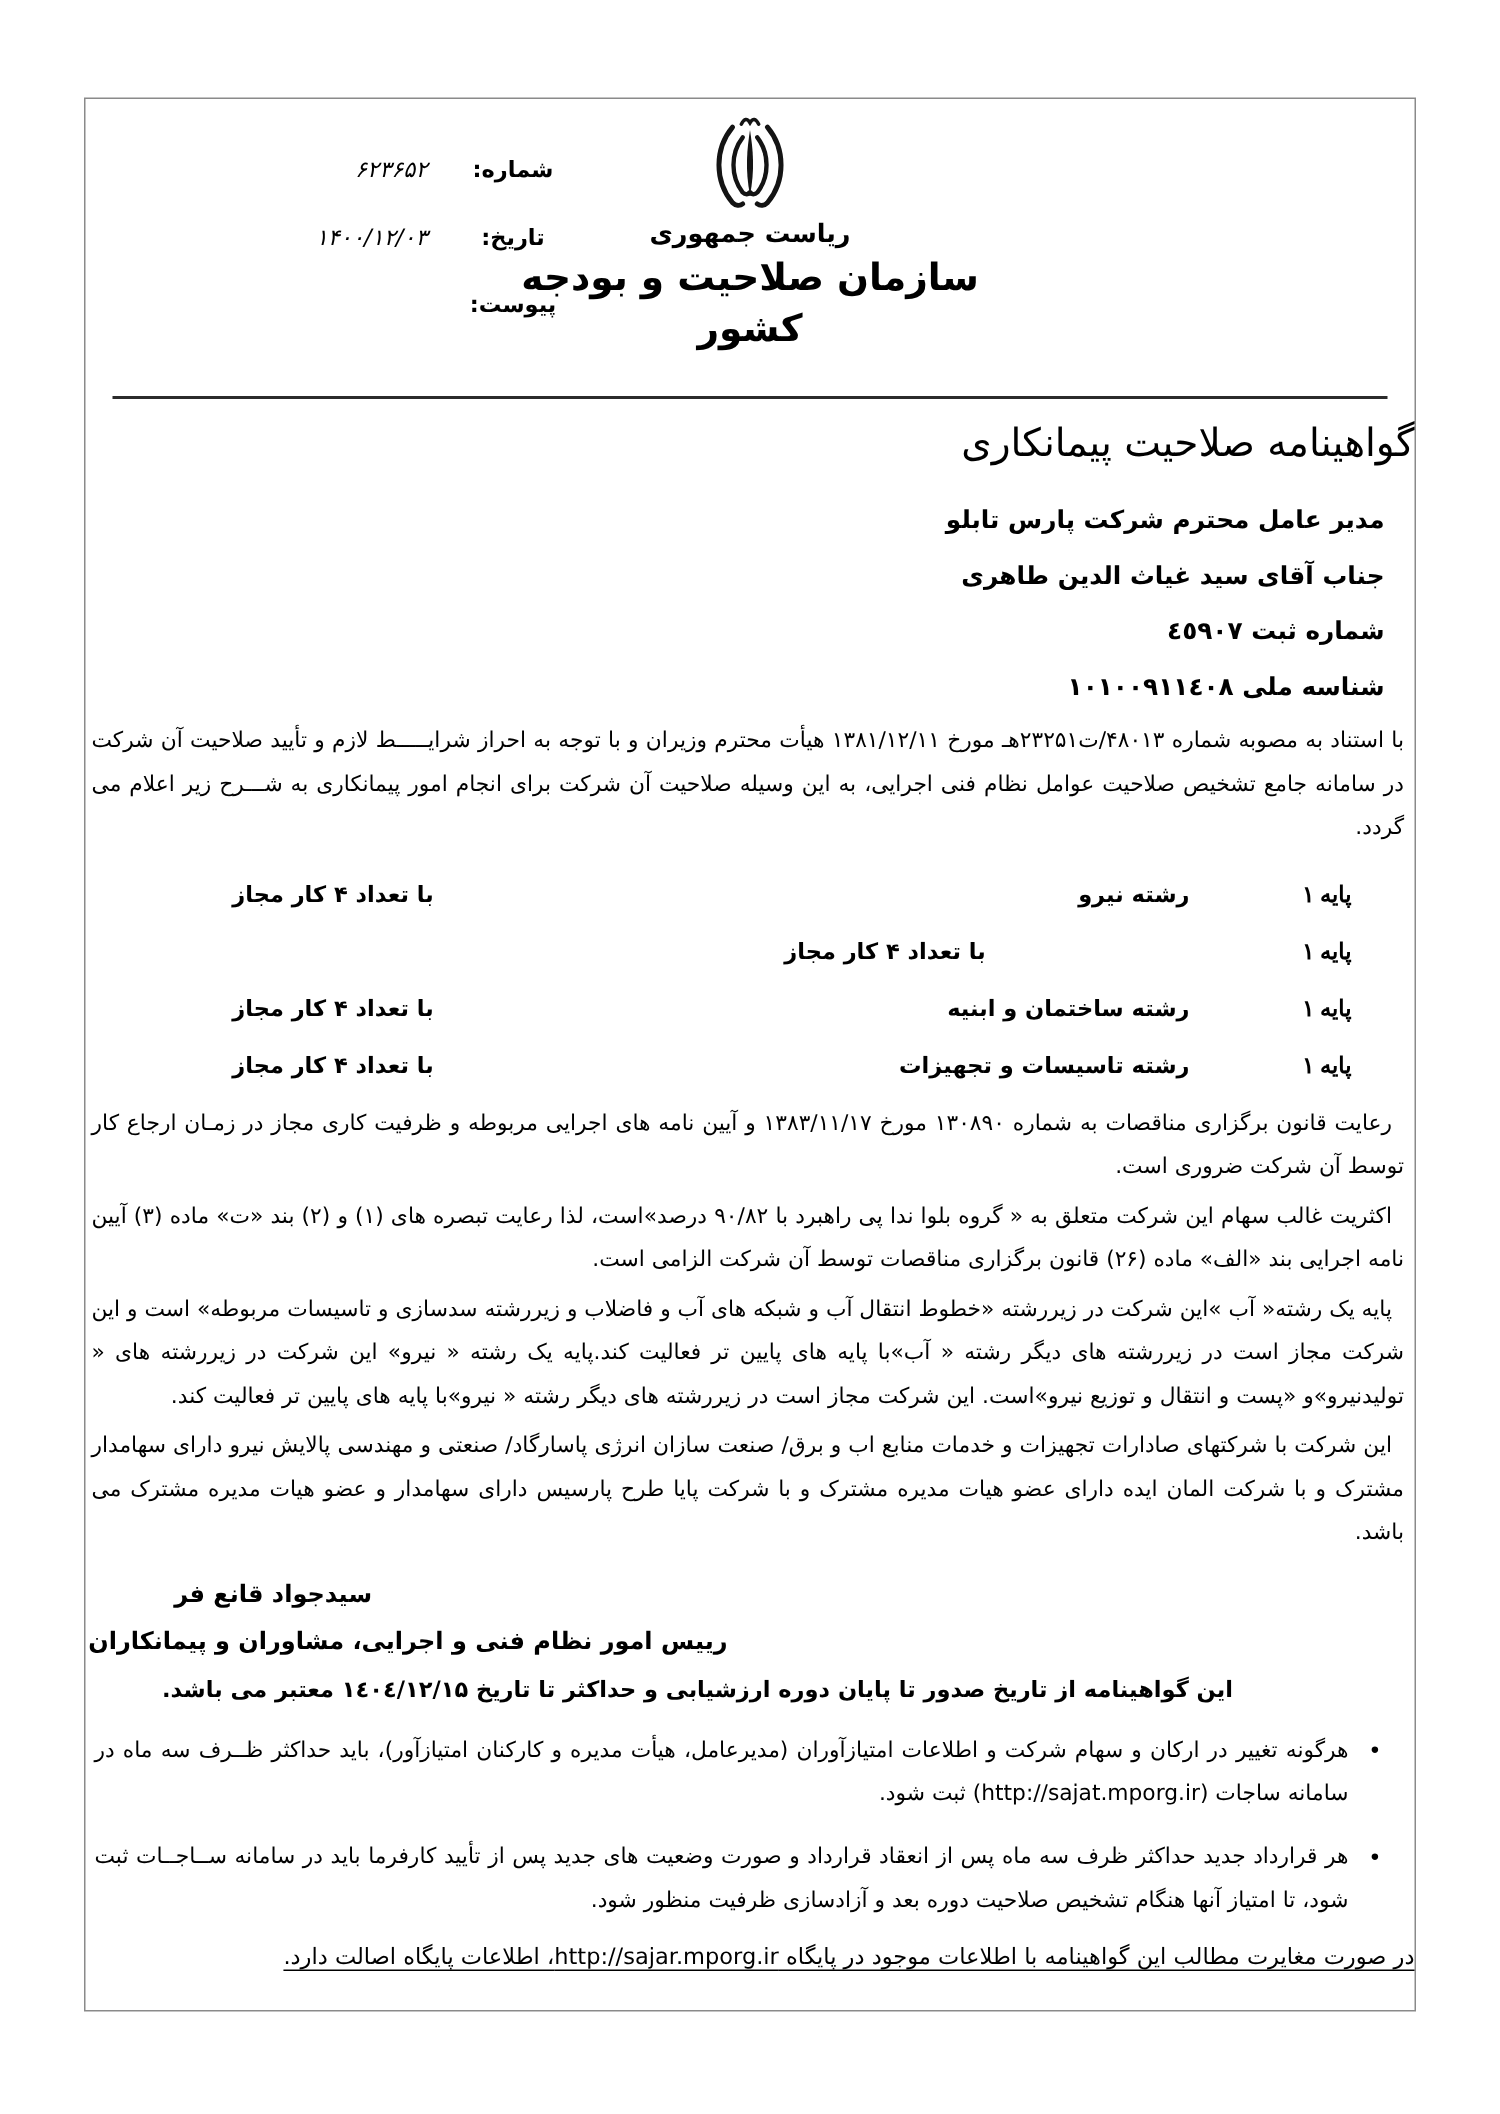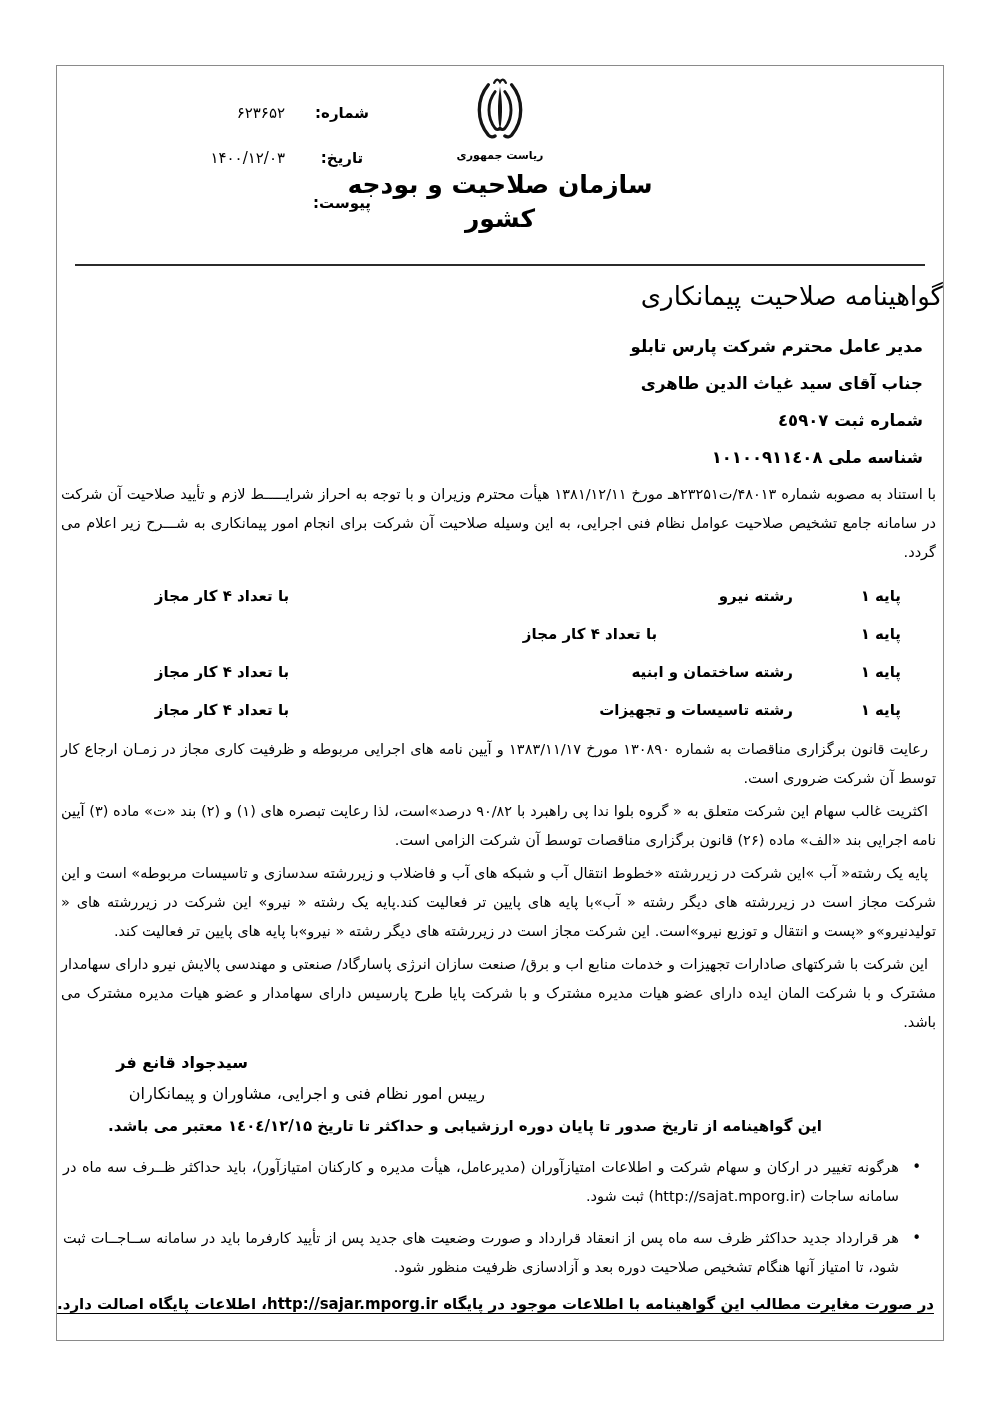"۶۲۳۶۵۲" .meta-value { font-style: none -> italic }
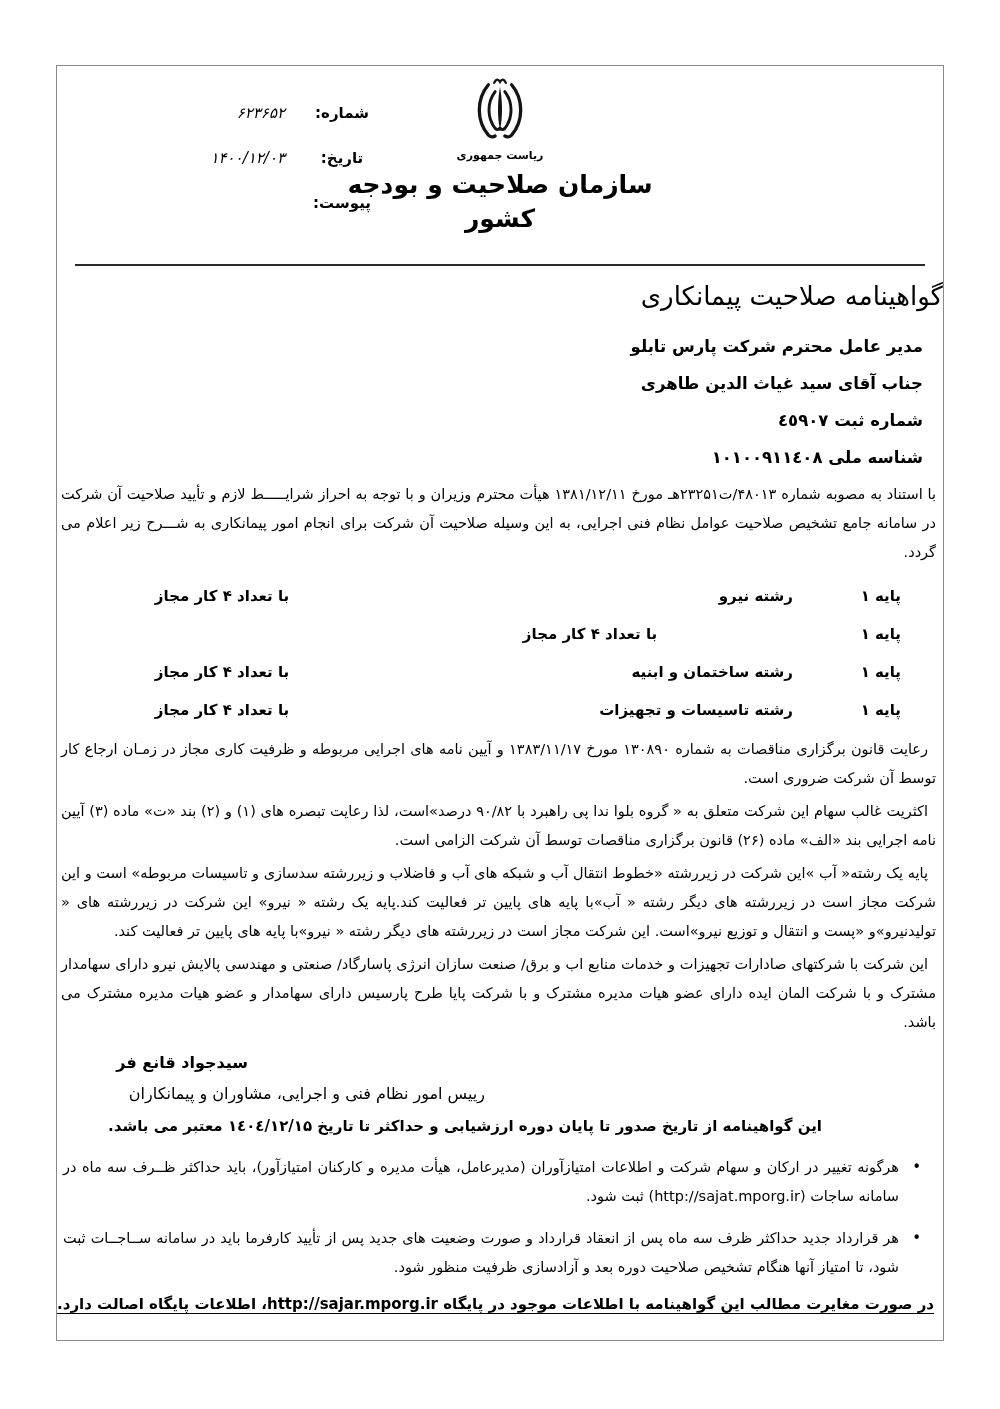"ریاست جمهوری" .org-top { font-size: 11px -> 17px }
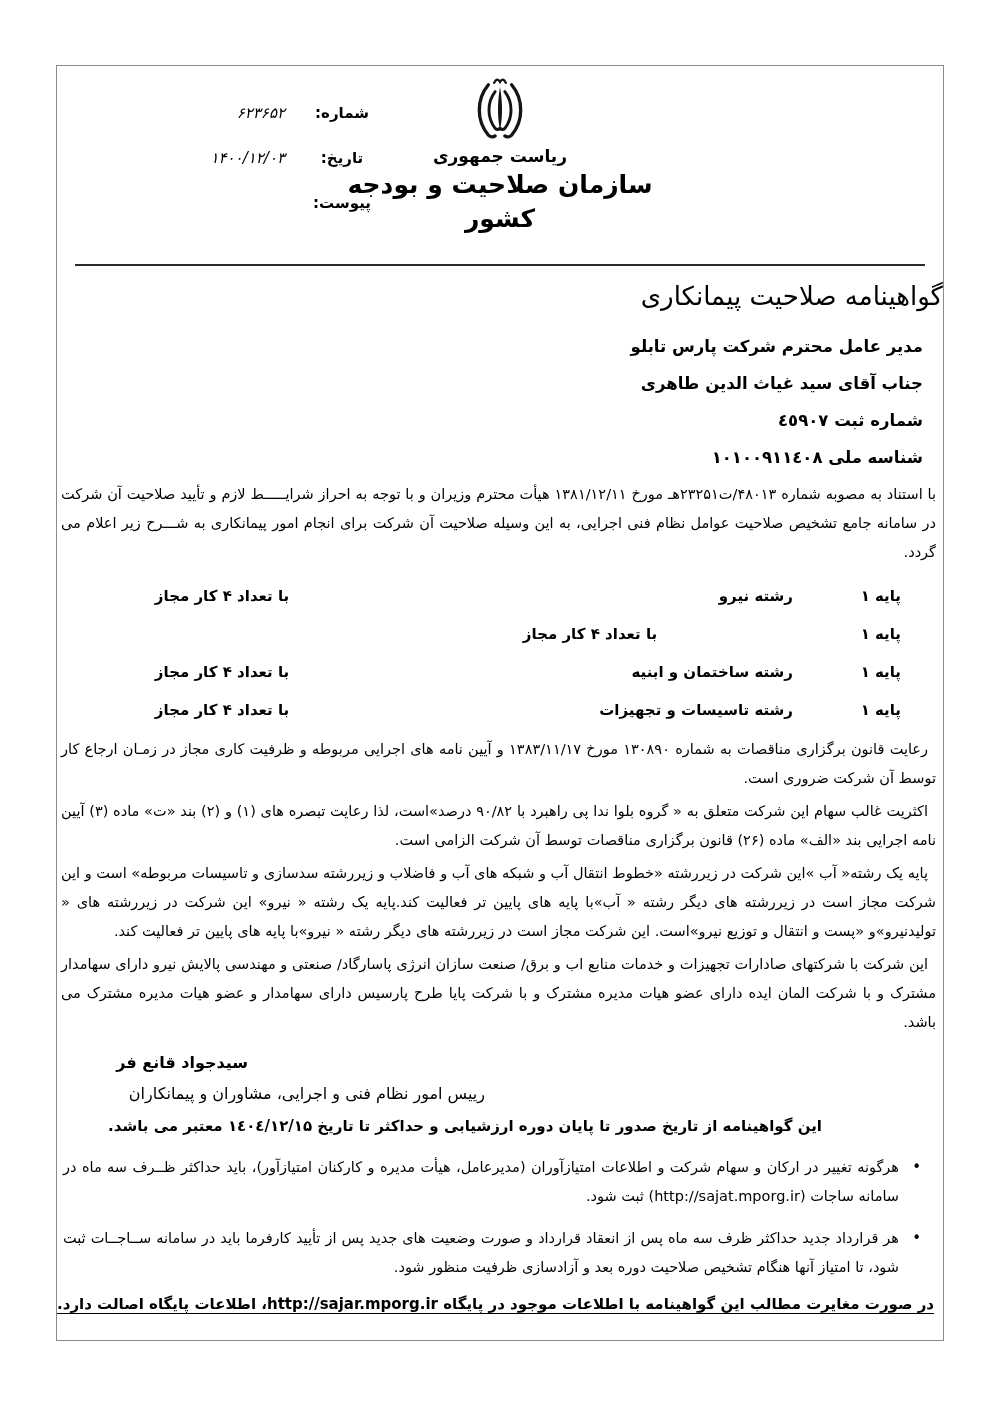"پایه ۱" .grade-base { font-family: none -> Liberation Serif, serif }
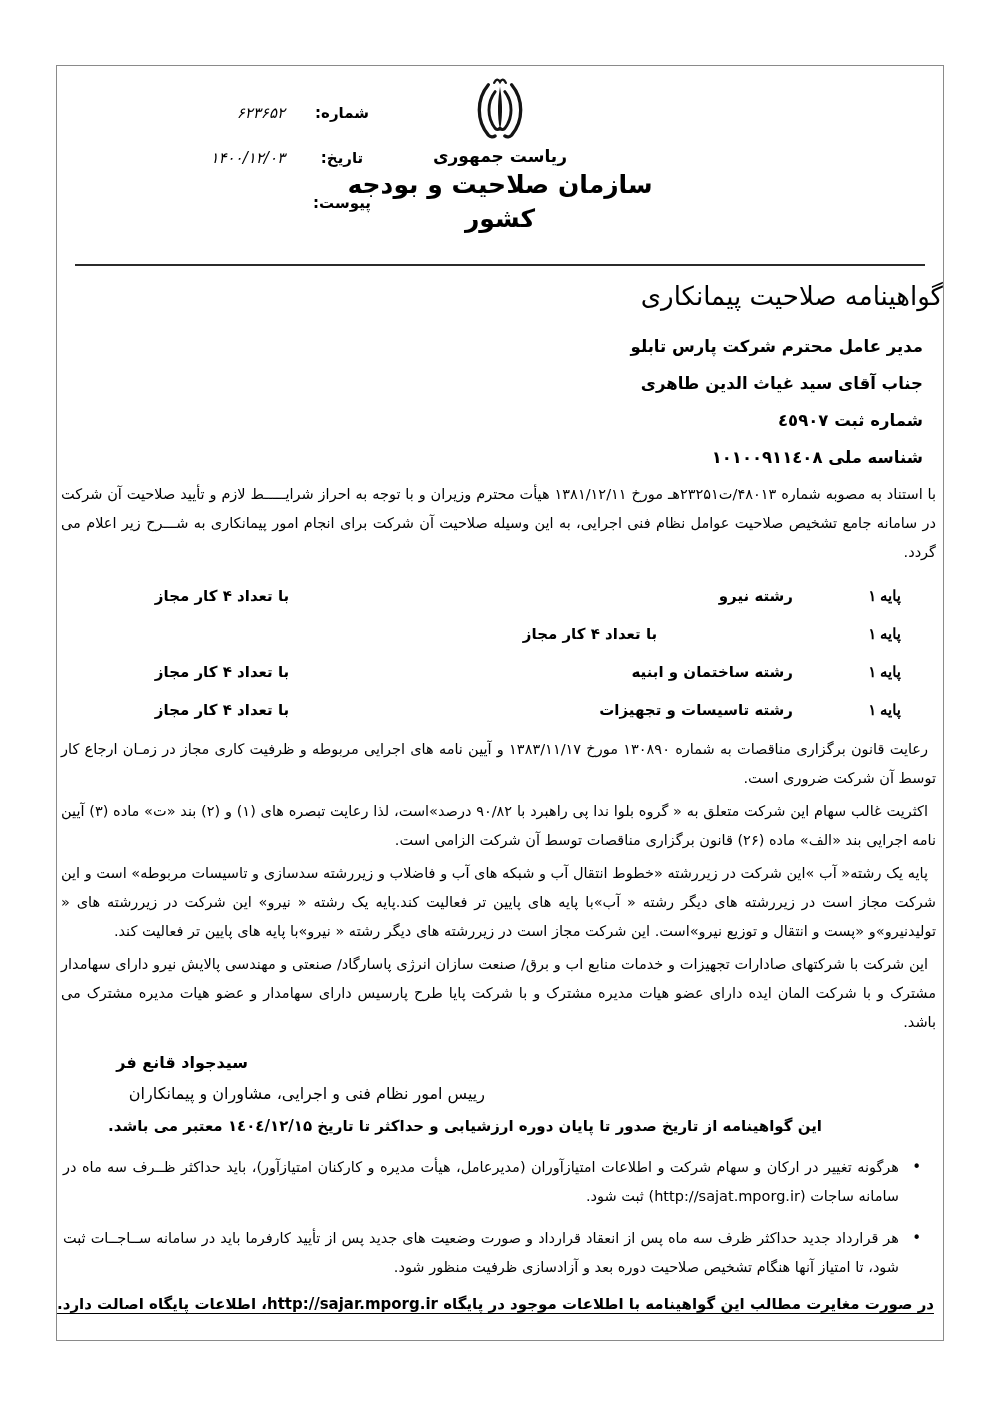"رییس امور نظام فنی و" .sig-role { font-weight: normal -> bold }
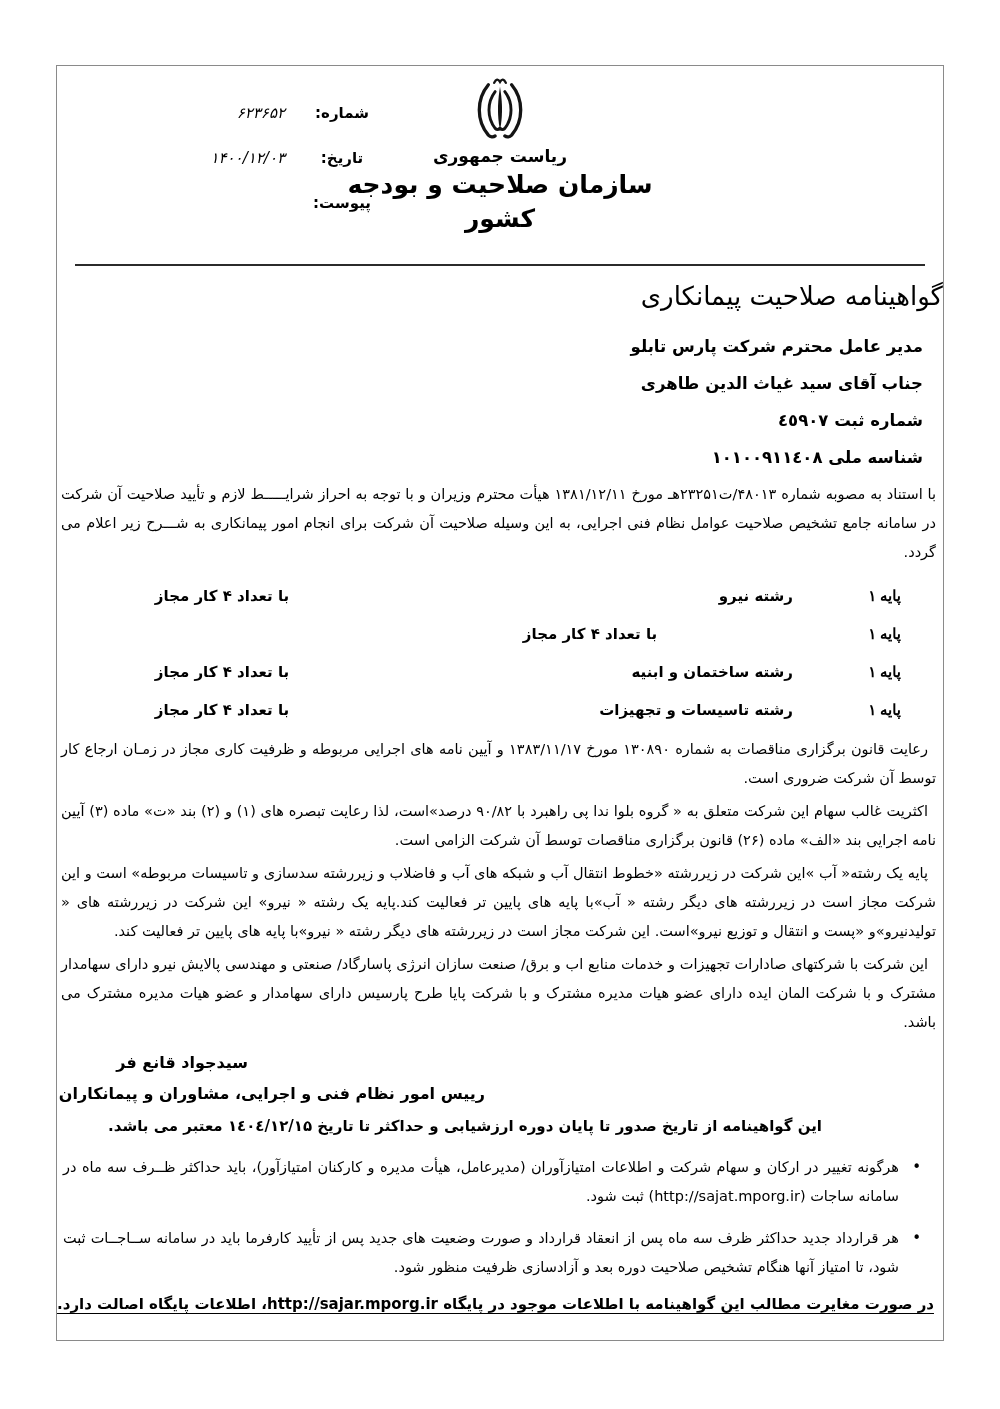"در صورت مغایرت مطالب این" .footer-line { font-weight: bold -> normal; text-align: left -> right }
